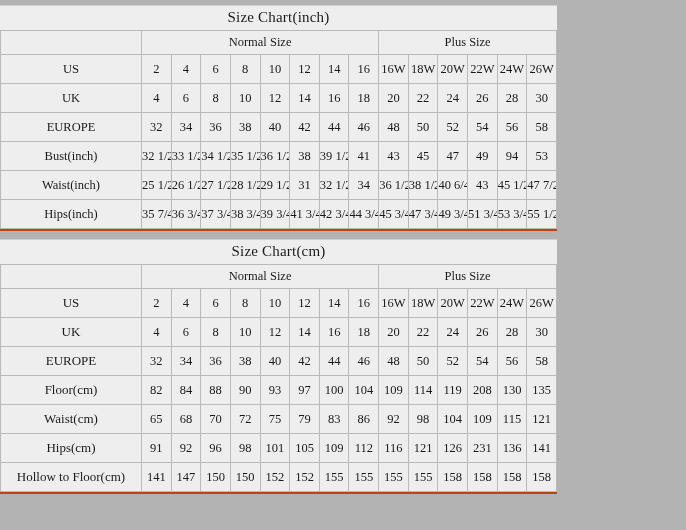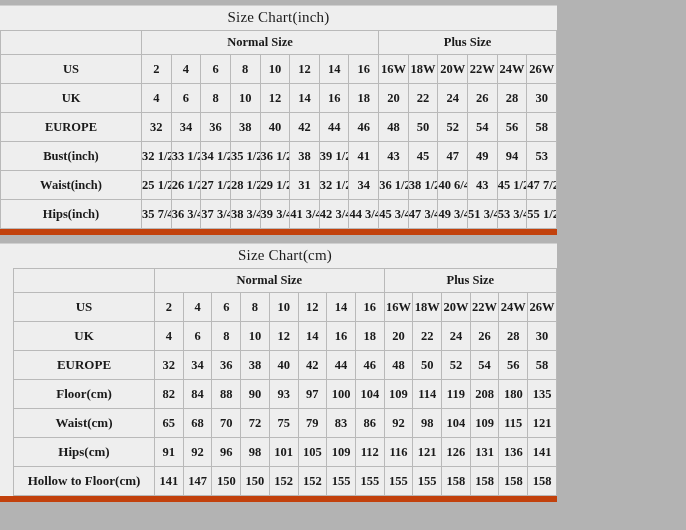"Size Chart(inch)" .chart-block { border-bottom: 6px solid #c2410c -> 2px solid #c2410c }
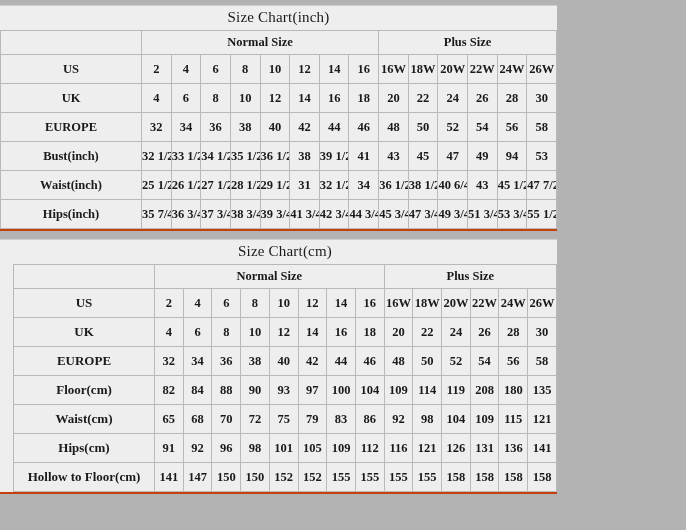"Normal Size" table.size-table { font-weight: bold -> none }
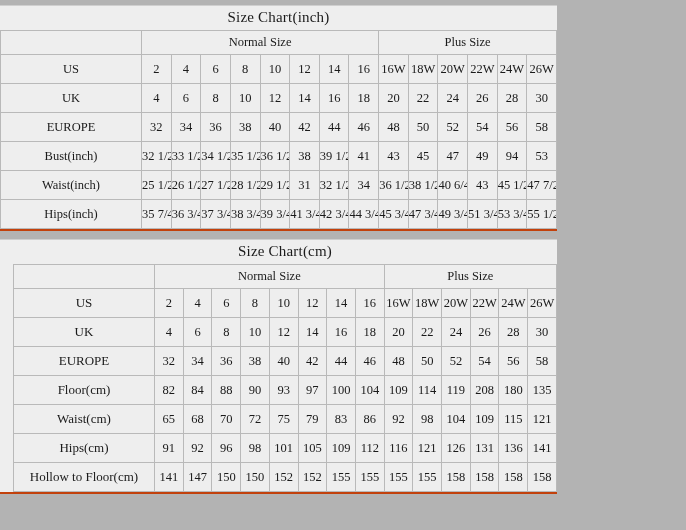"Size Chart(cm)" .chart-block.second { padding-left: 13px -> none }
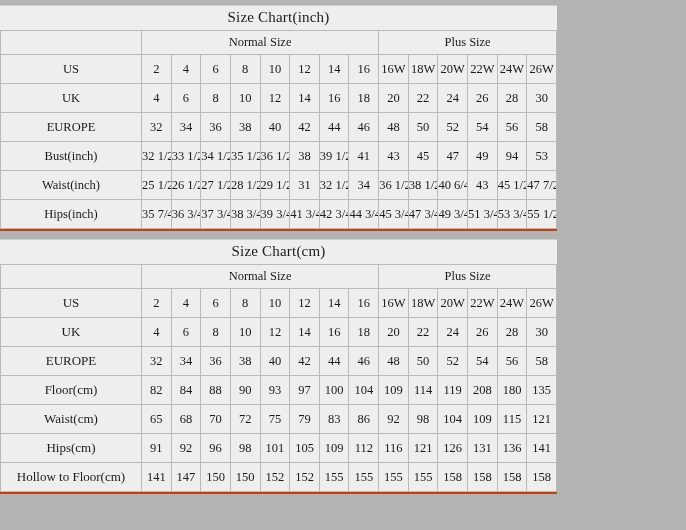"180" td { text: 180 -> 130 }
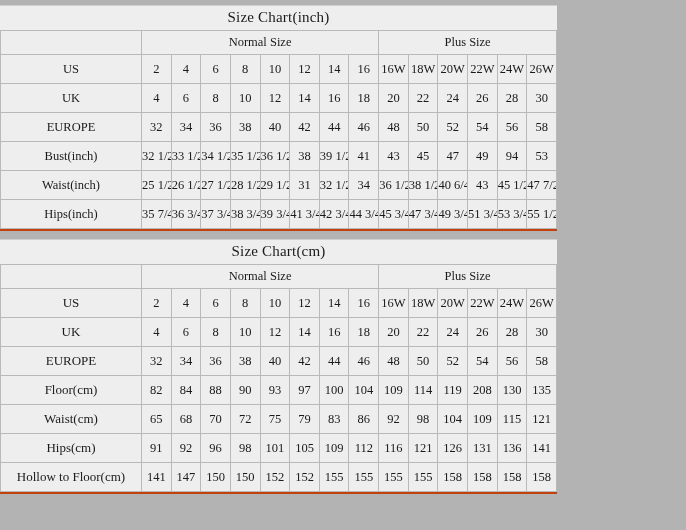"131" td { text: 131 -> 231 }
